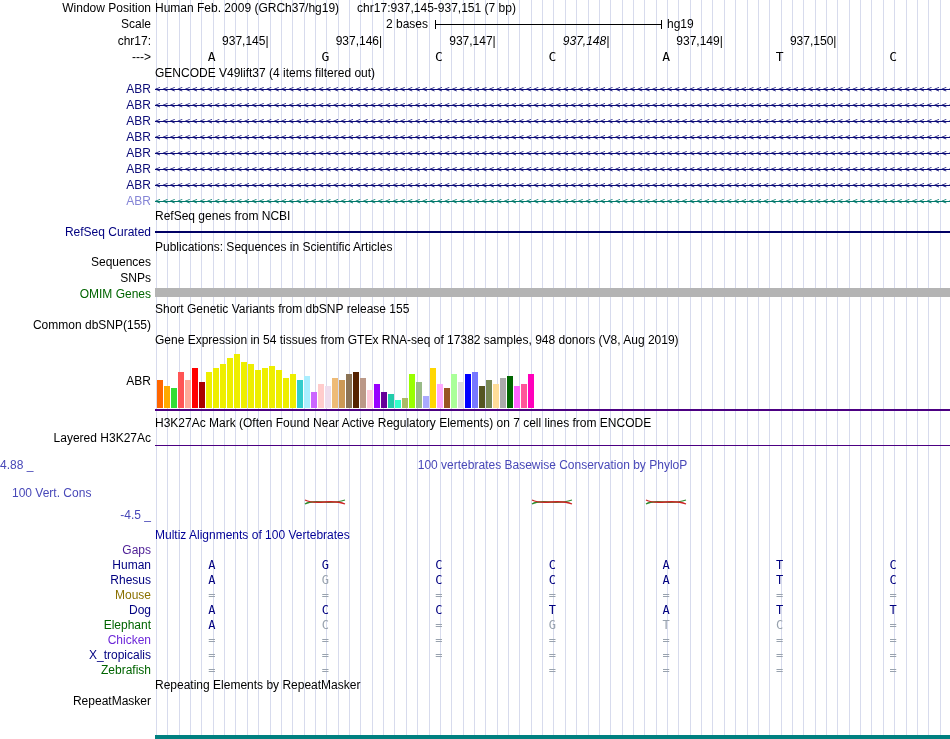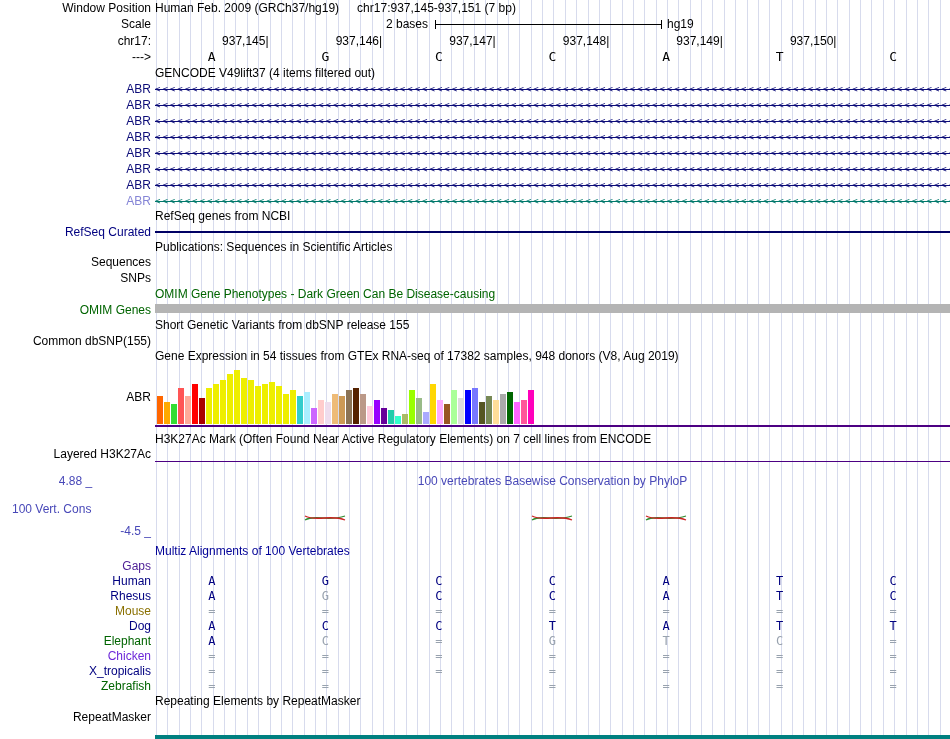"937,148|" div.tickspan { font-style: none -> italic }
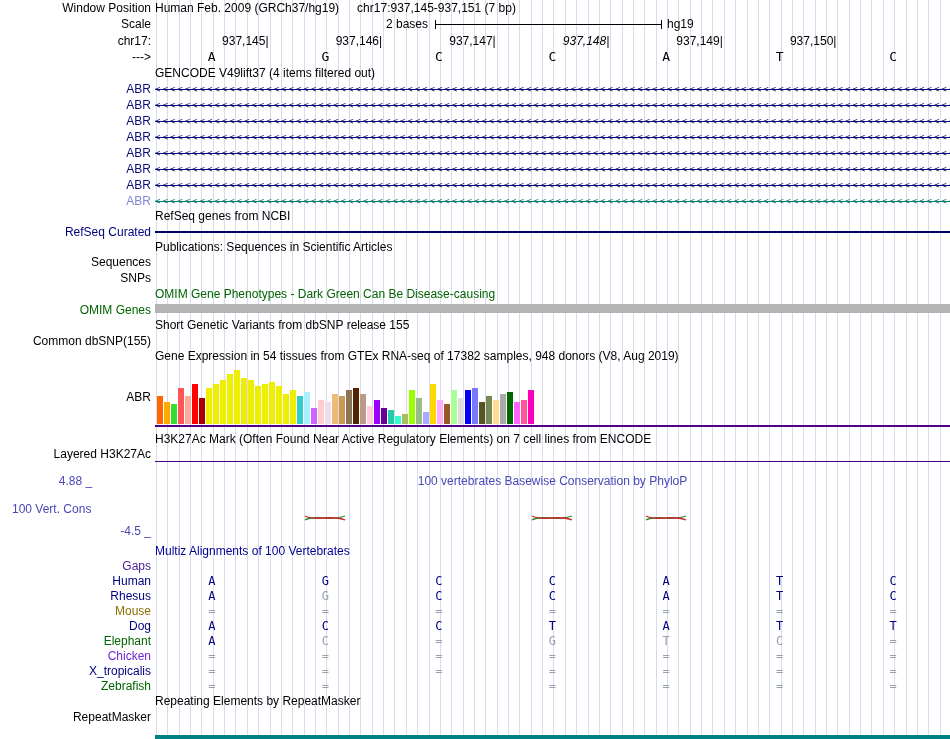"OMIM Gene Phenotypes - Dark" div.row { html: <div> <div></div> <div>OMIM Gene Phenotypes - Dark Green Can Be Disease-causing</div> </div> -> none }
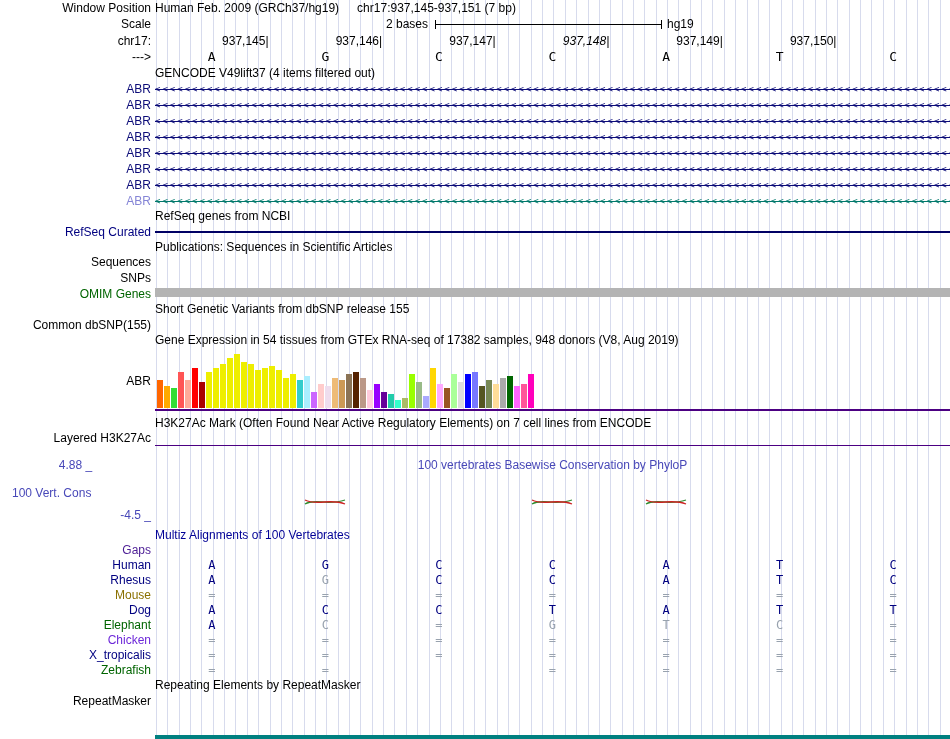"4.88 _" .pmax { text-align: center -> left }
